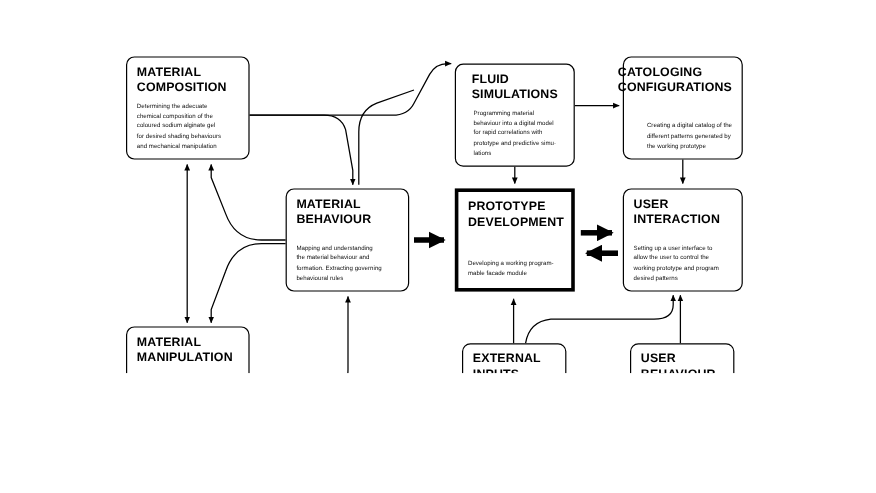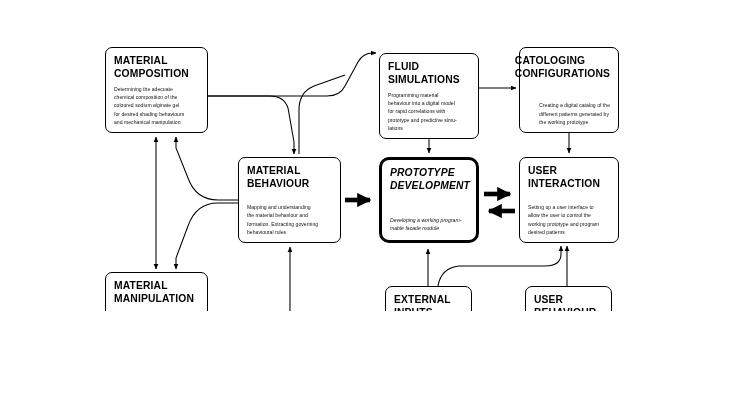"FLUID" div.node { align-items: none -> center }
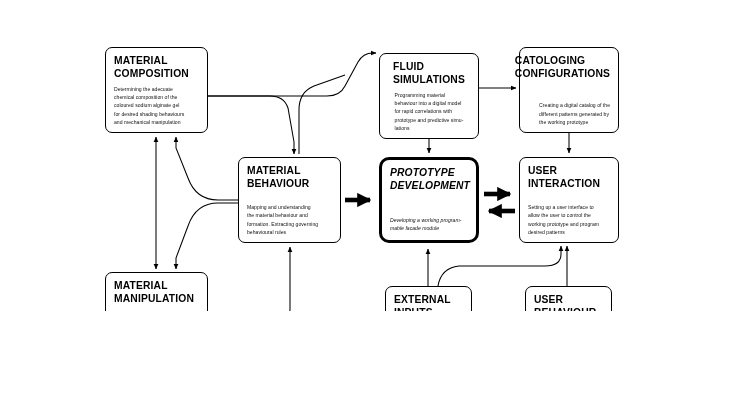"PROTOTYPE" .node.emphasis { border-radius: 10px -> 0; font-style: italic -> none }
